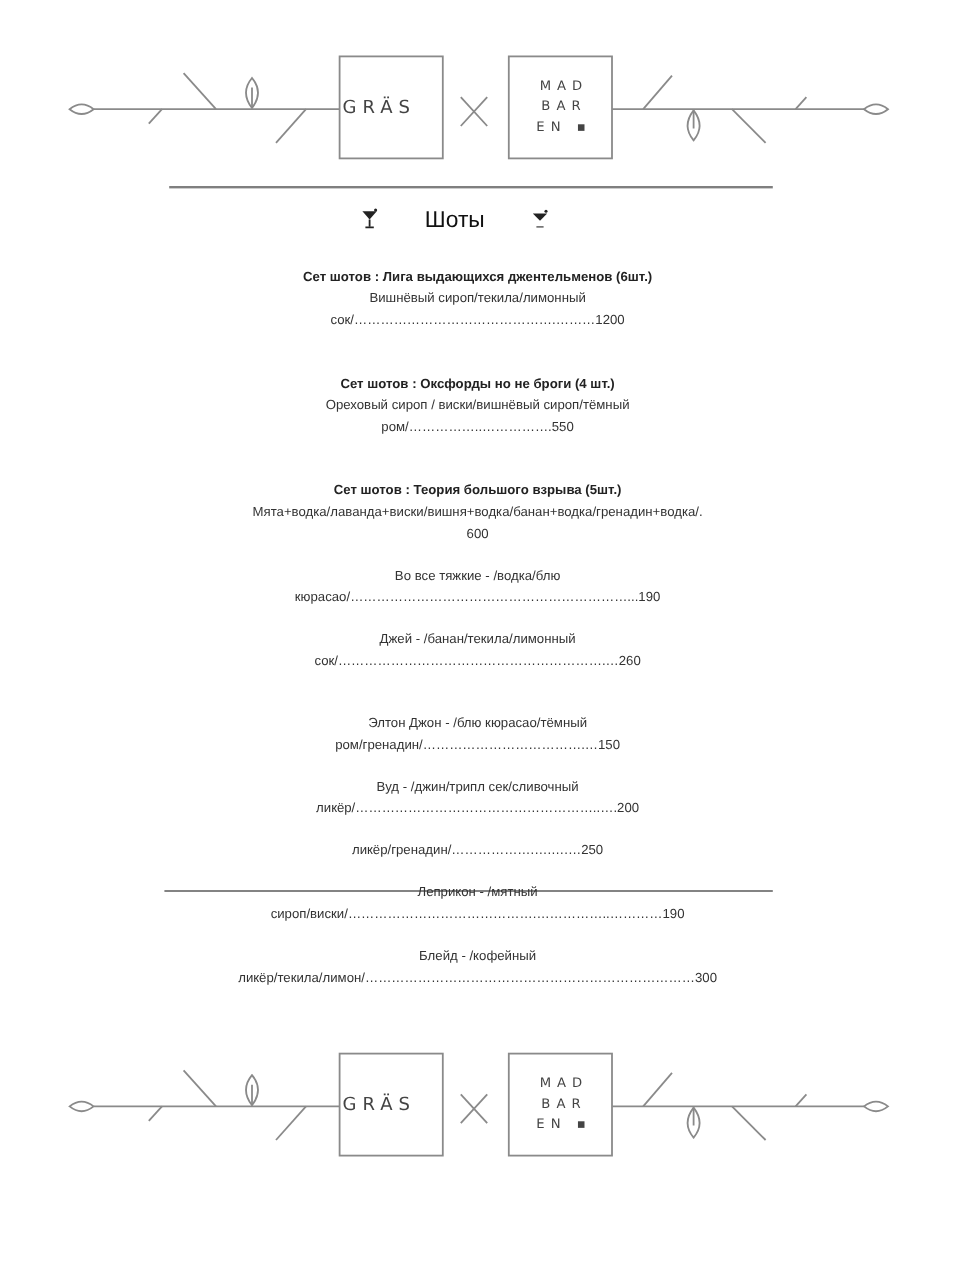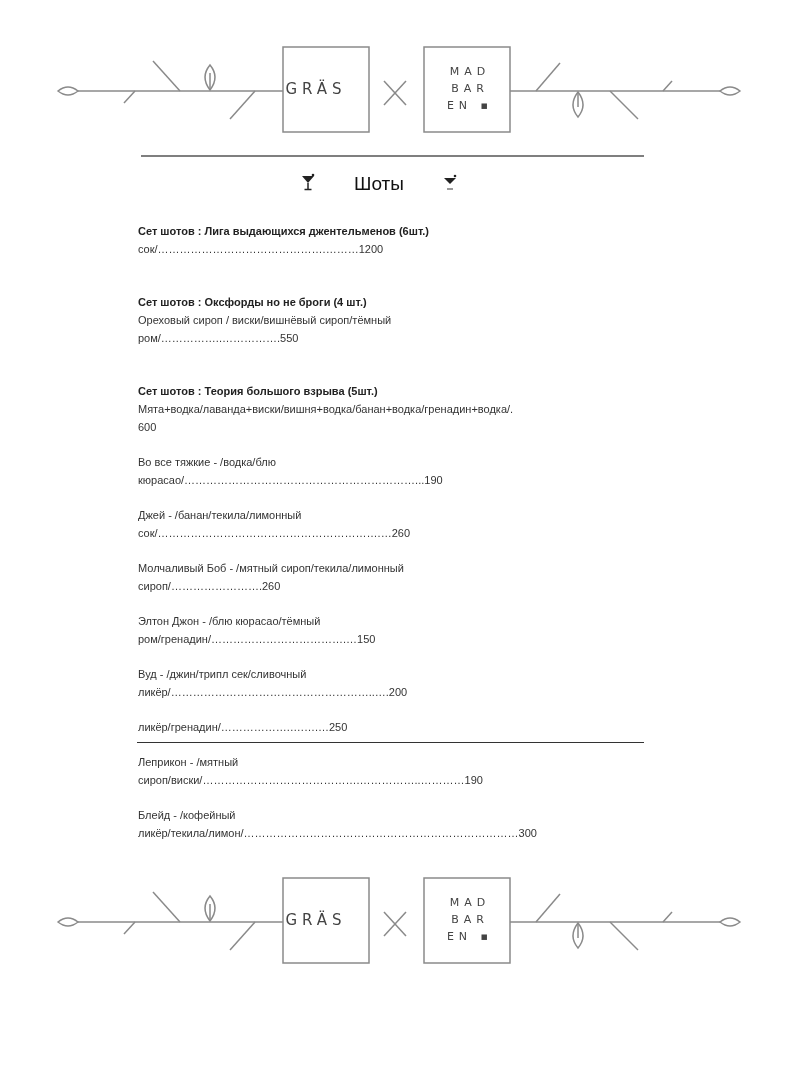"Сет шотов : Лига выдающихся" .menu { text-align: none -> center }
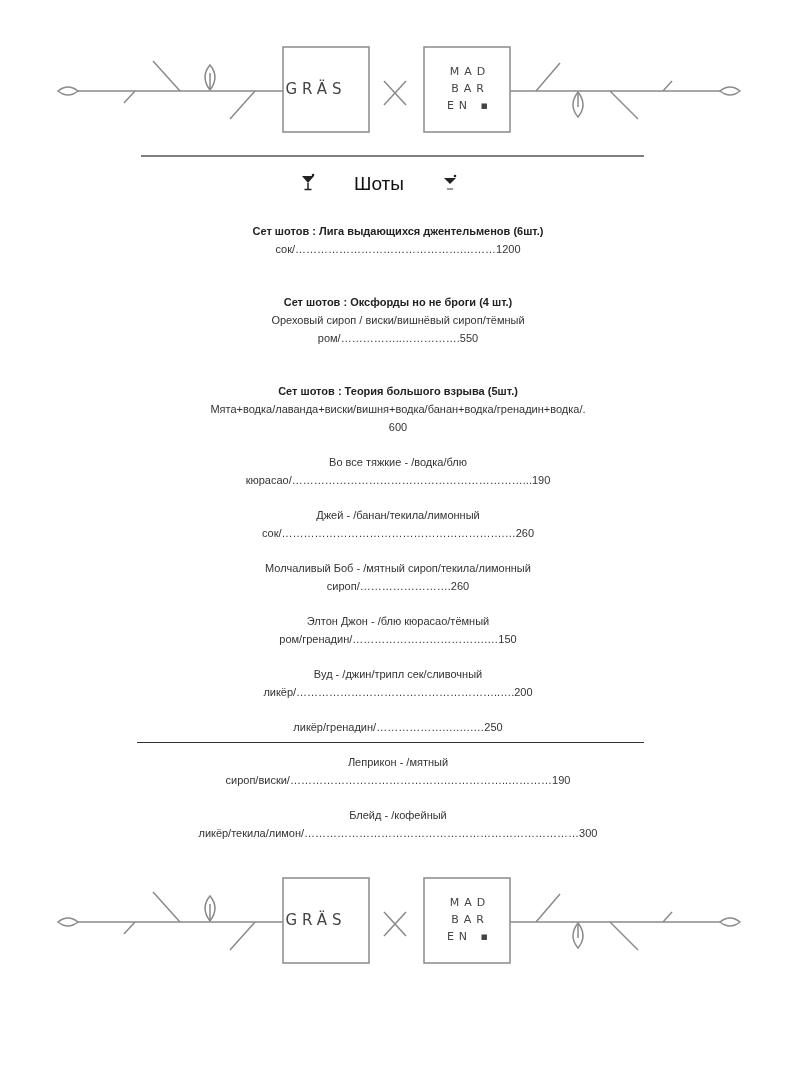"Вишнёвый сироп/текила/лимонный" span.line { html: none -> <span>Вишнёвый сироп/текила/лимонный</span> }
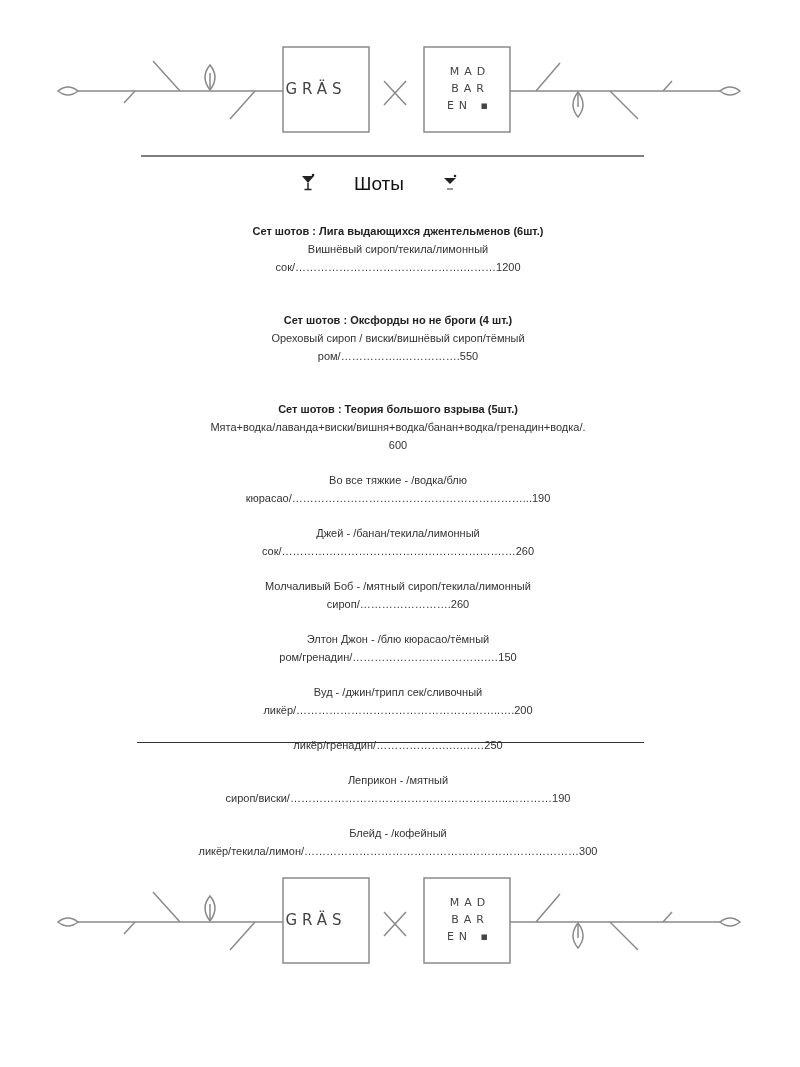"Молчаливый Боб - /мятный" div.item { html: <div> <span>Молчаливый Боб - /мятный сироп/текила/лимонный</span> <span>сироп/…………………….260</span> </div> -> none }
